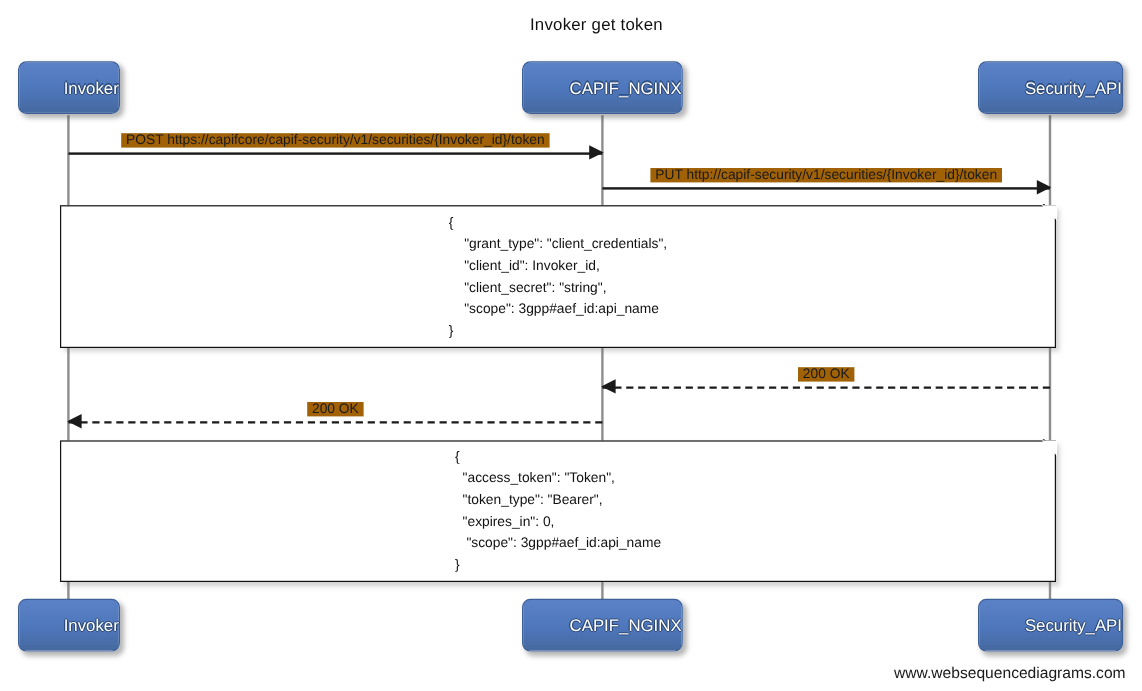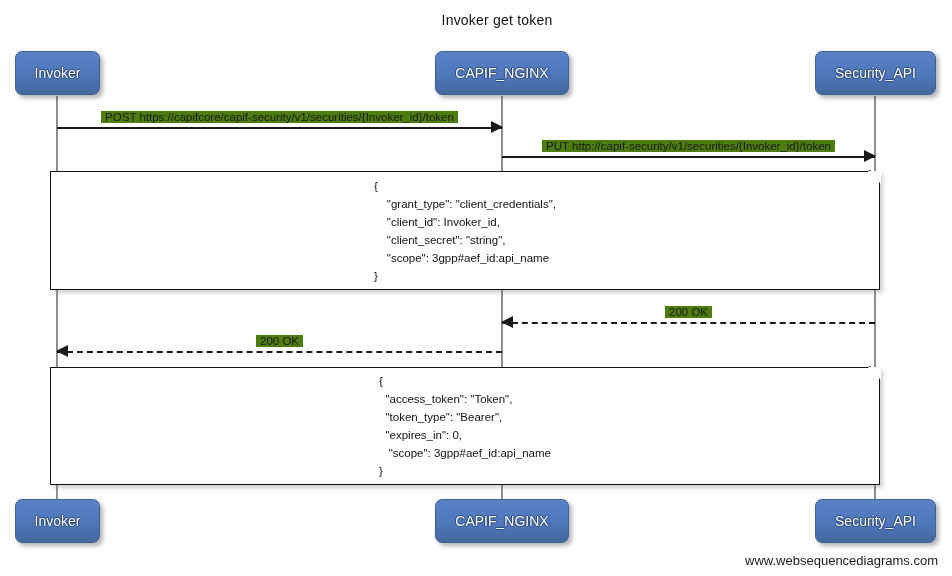"Invoker" .actor-box { justify-content: center -> flex-end }
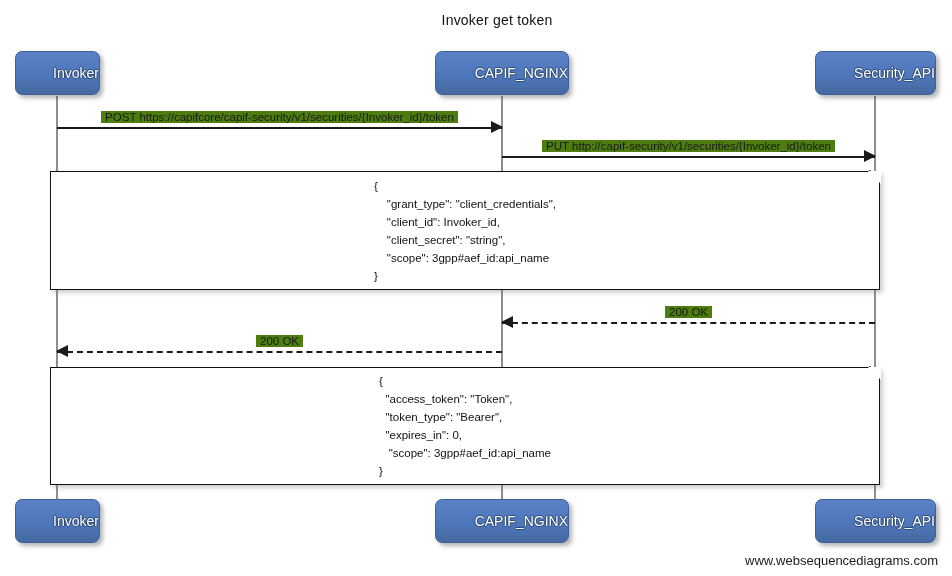"POST" .msg .msg-label span { background: #4d7c0f -> #a16207 }
